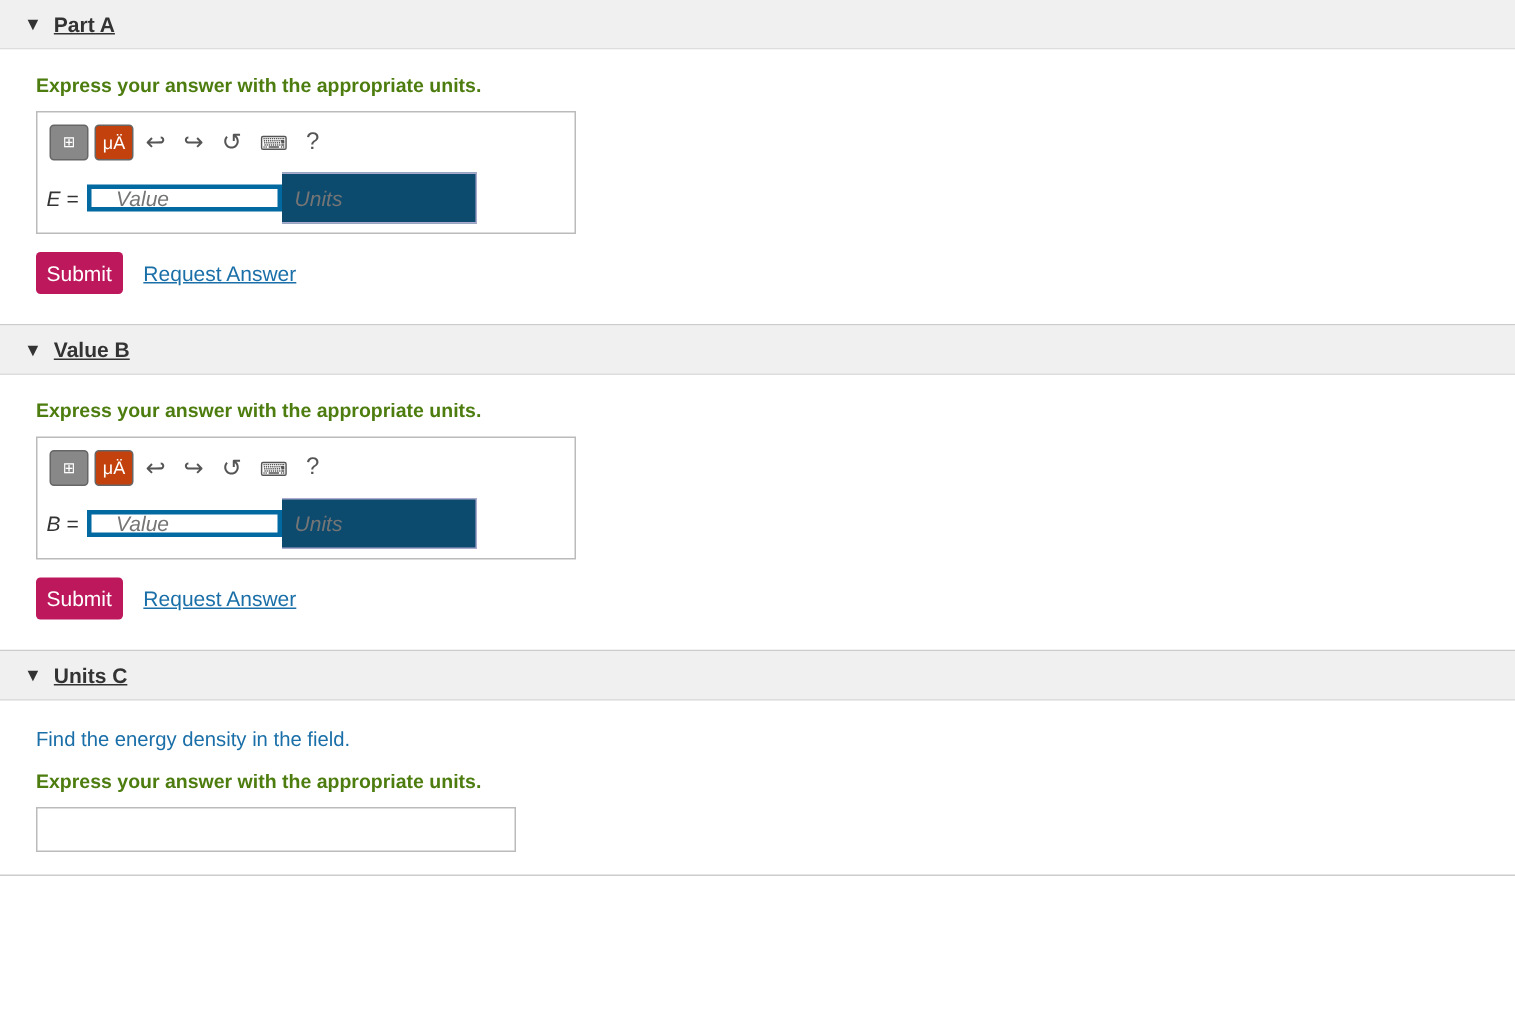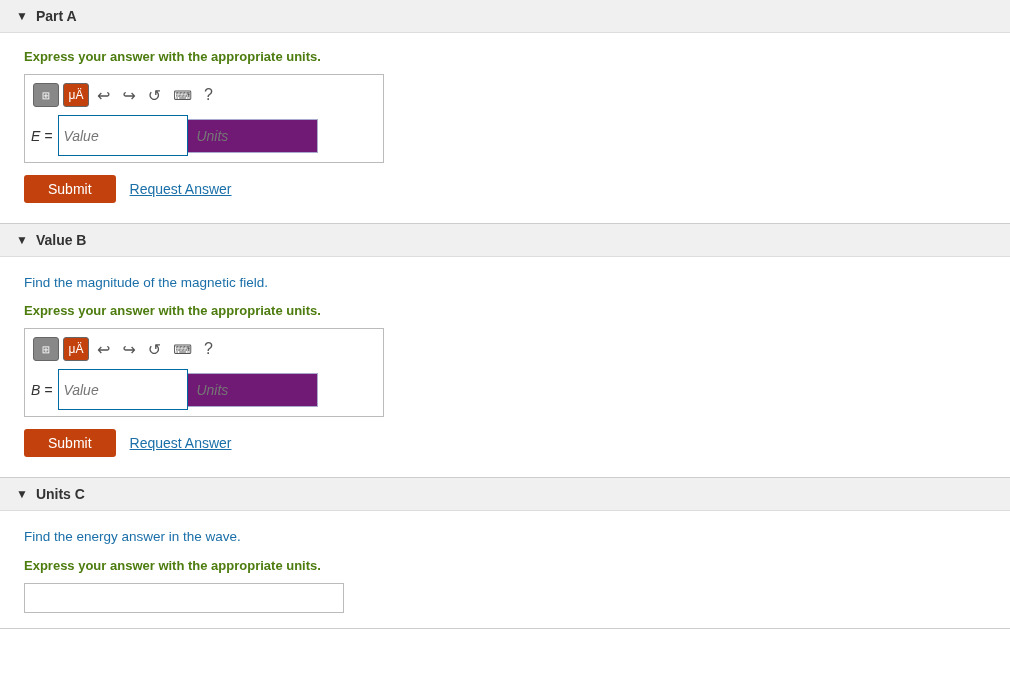"Part A" .part-header .part-title { text-decoration: none -> underline }
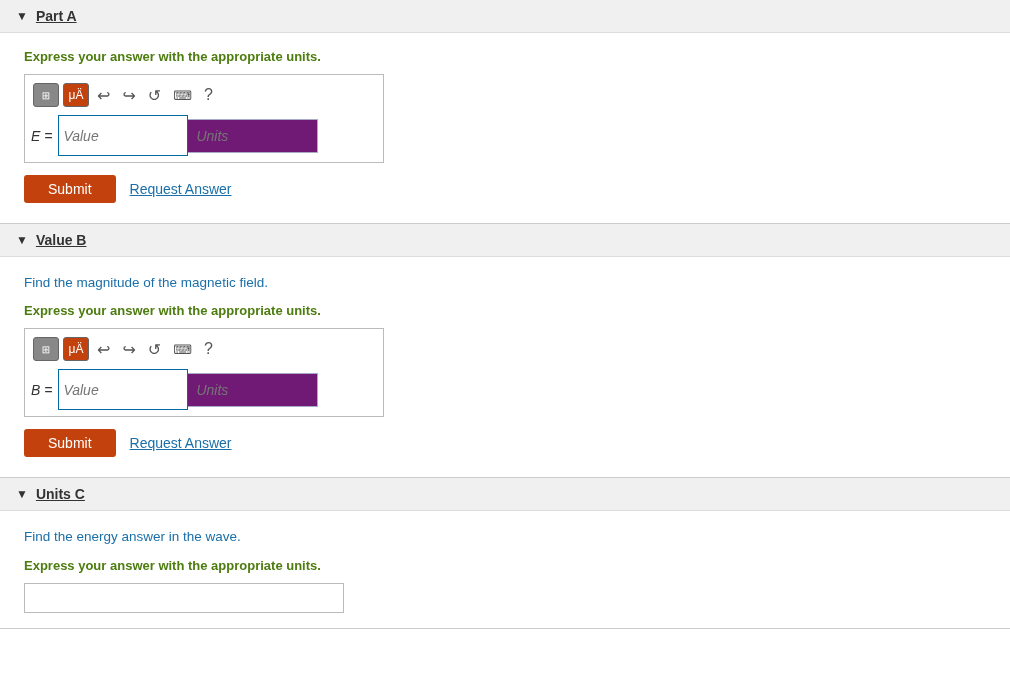"Value" .value-input { border: 1px solid #0369a1 -> 3px solid #0369a1; height: 41px -> 18px; padding: 4px 4px -> 4px 16px }
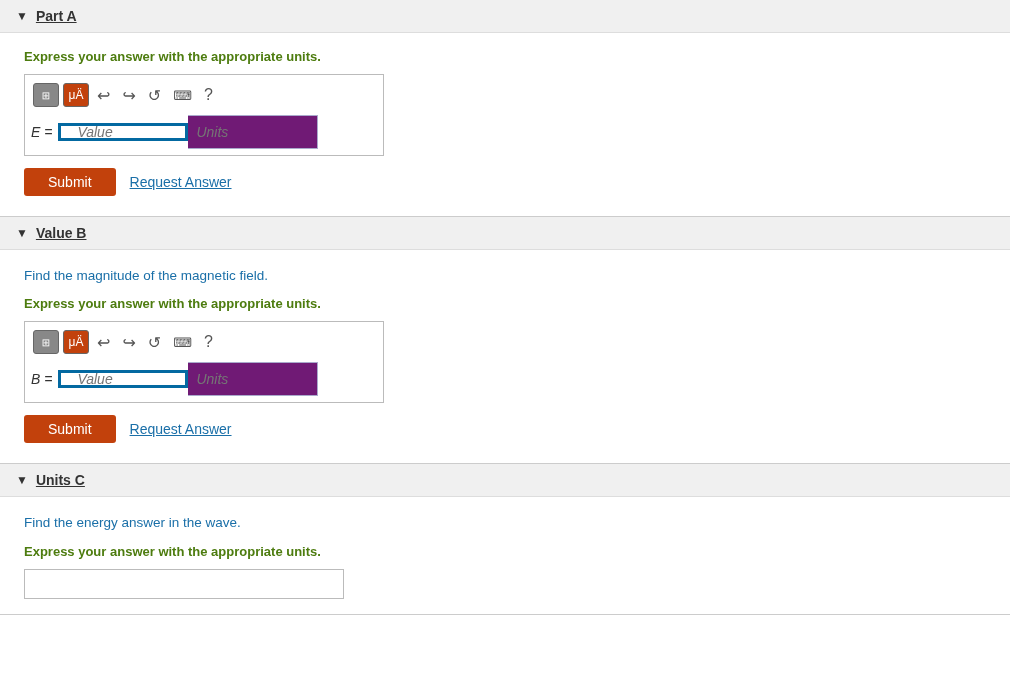"Units" .units-input { background: #701a75 -> #0c4a6e }
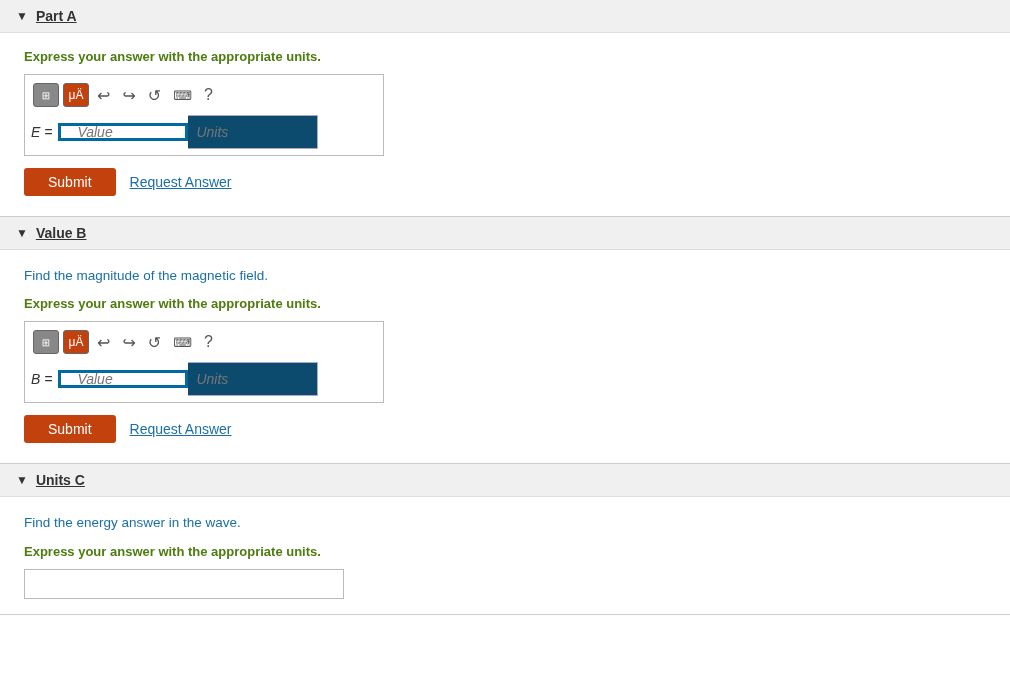"Submit" .submit-btn { background: #c2410c -> #be185d; padding: 6px 24px -> 6px 7px }
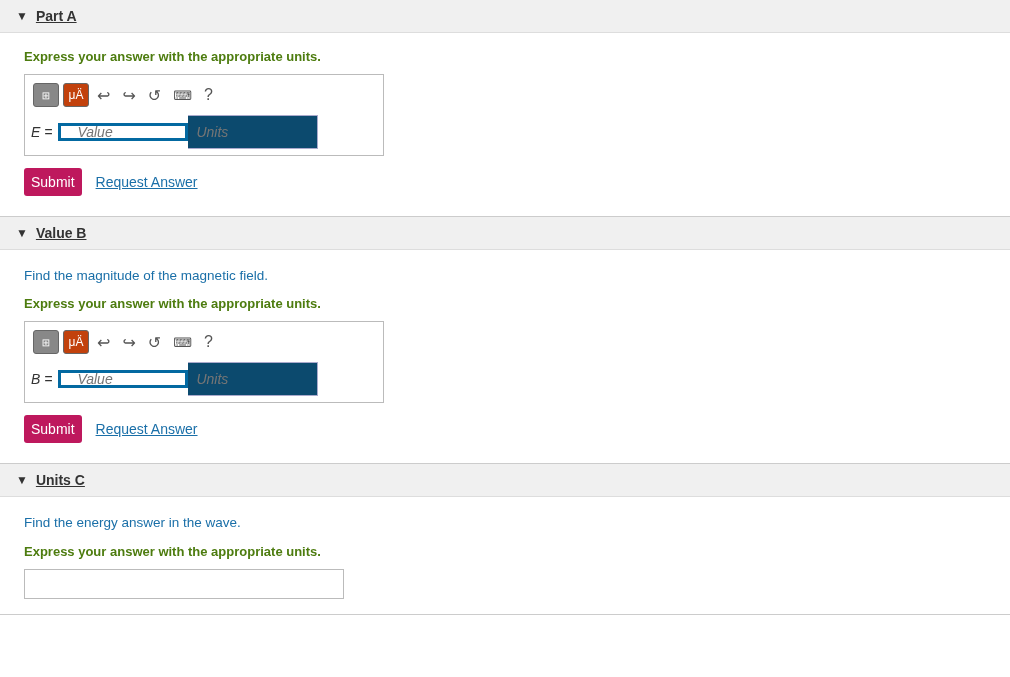"Find the magnitude of the" div.question-text { html: <div> <span>Find the magnitude of the magnetic field.</span> </div> -> none }
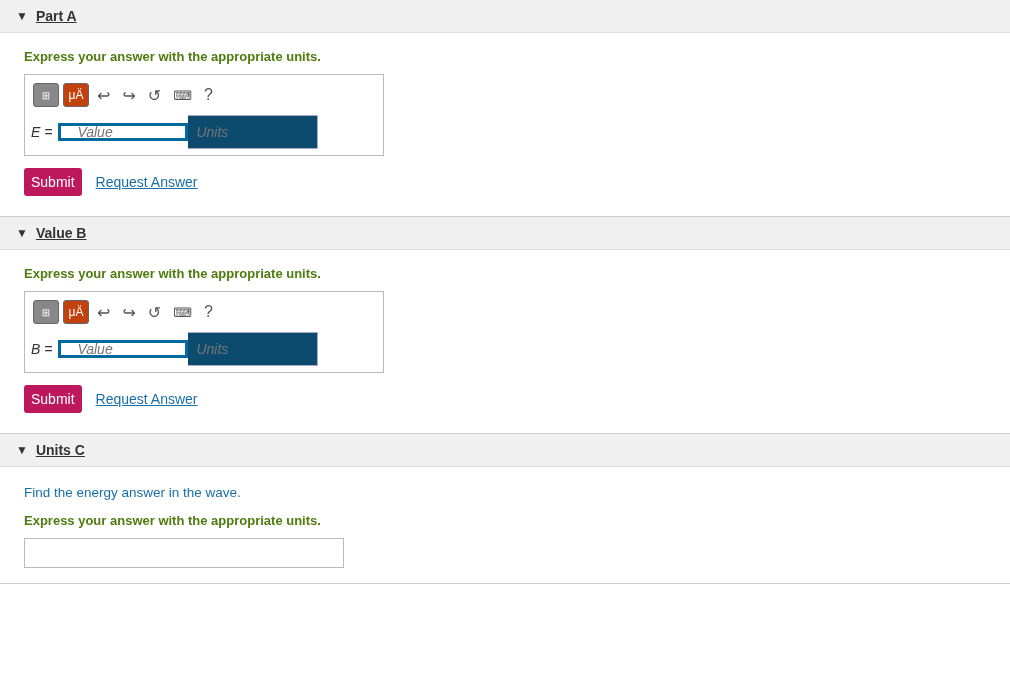"Find the energy answer in" span { text: answer in the wave -> density in the field }
